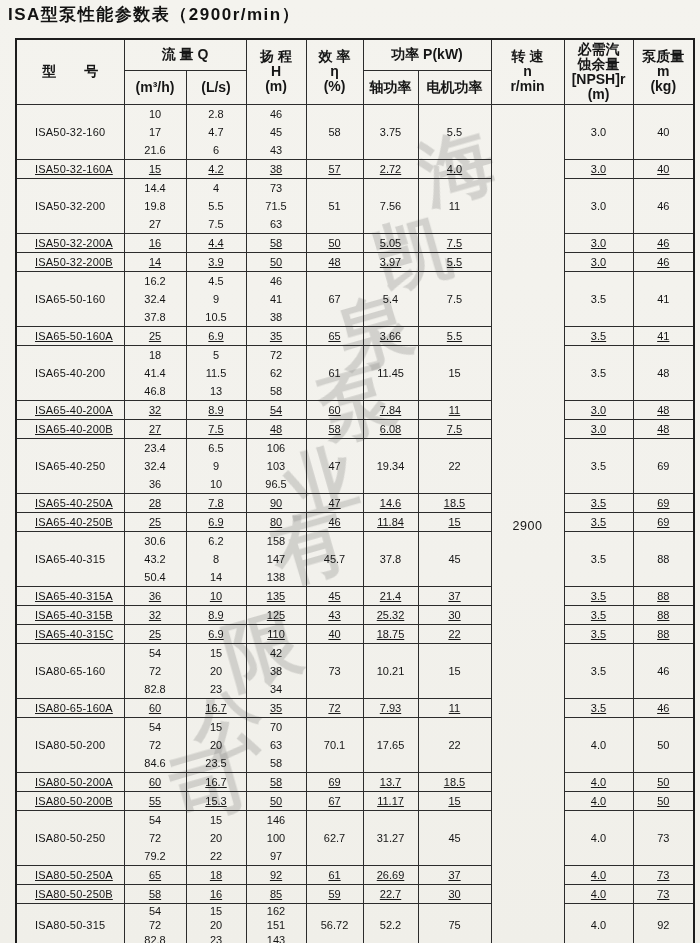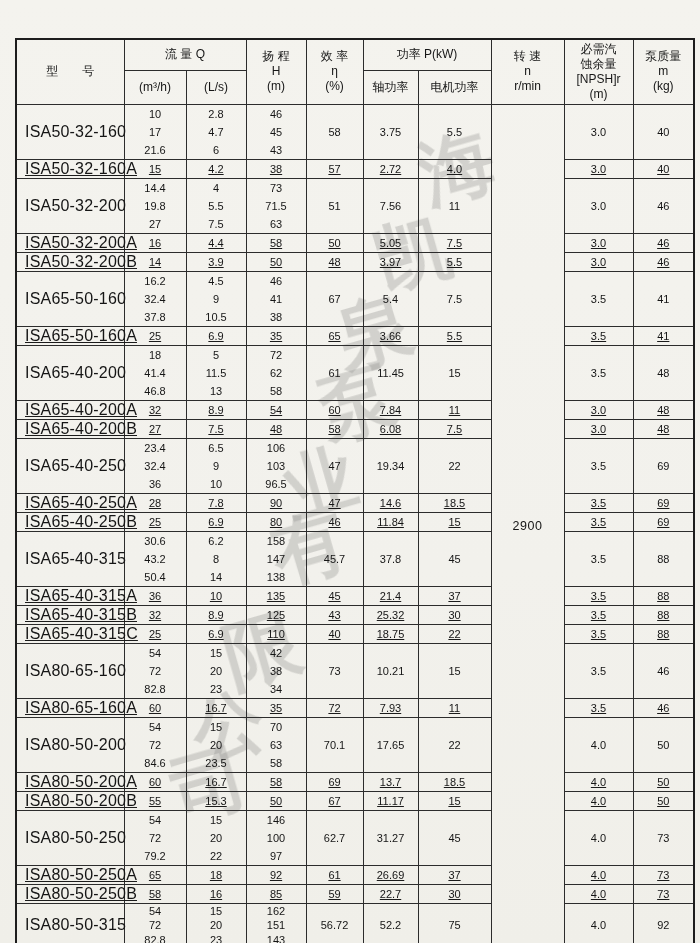"ISA型泵性能参数表（2900r/min）" h1.title { html: none -> <h1>ISA型泵性能参数表（2900r/min）</h1> }
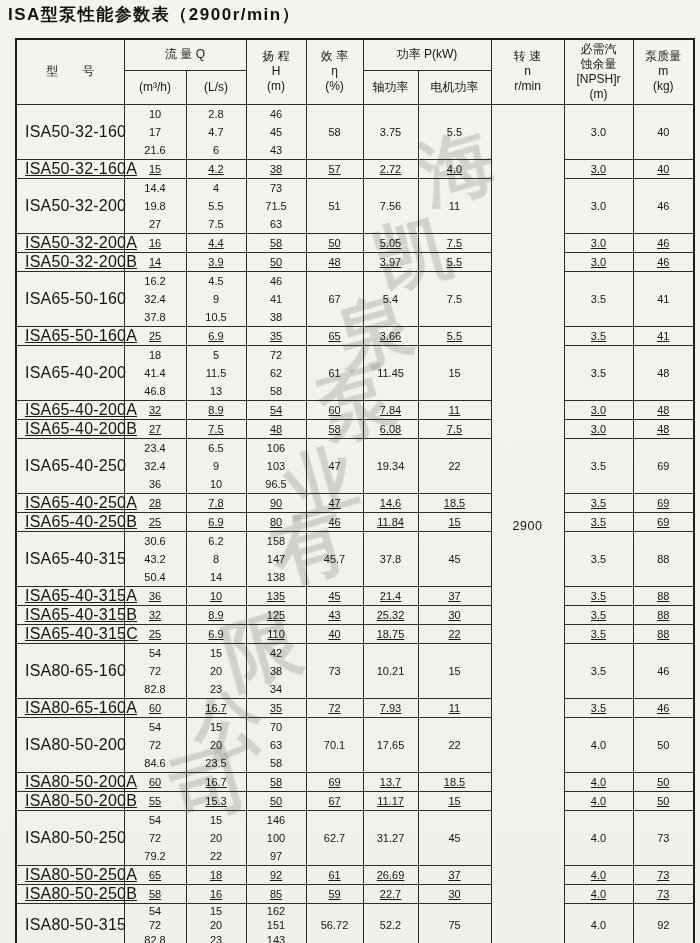"流 量 Q" .ptable thead th { font-size: 12px -> 14px; font-weight: normal -> bold }
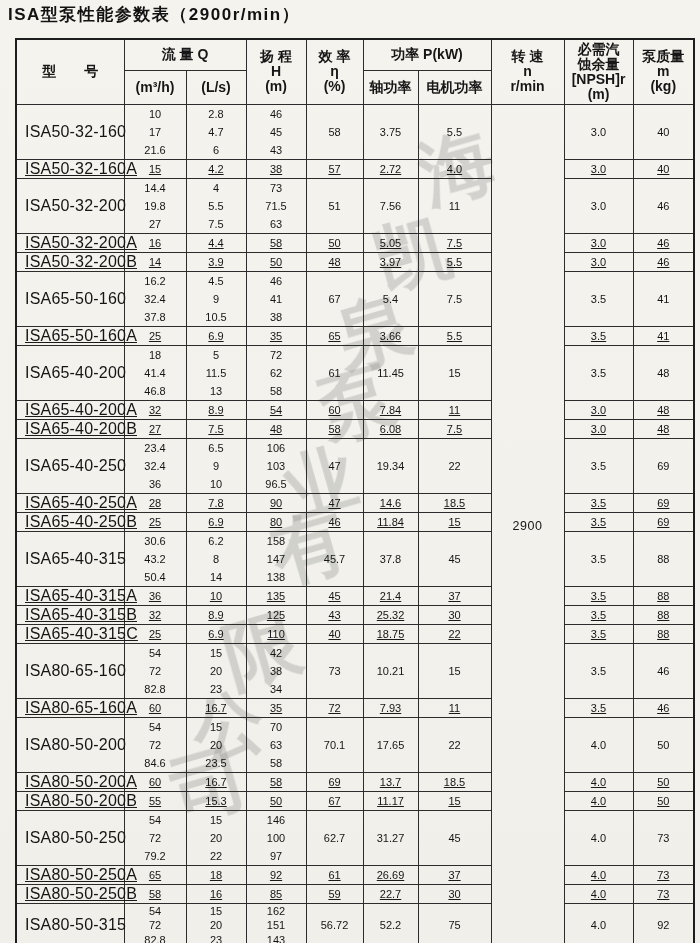"ISA50-32-160" td.model { font-size: 16px -> 11px; padding-left: 8px -> 18px }
